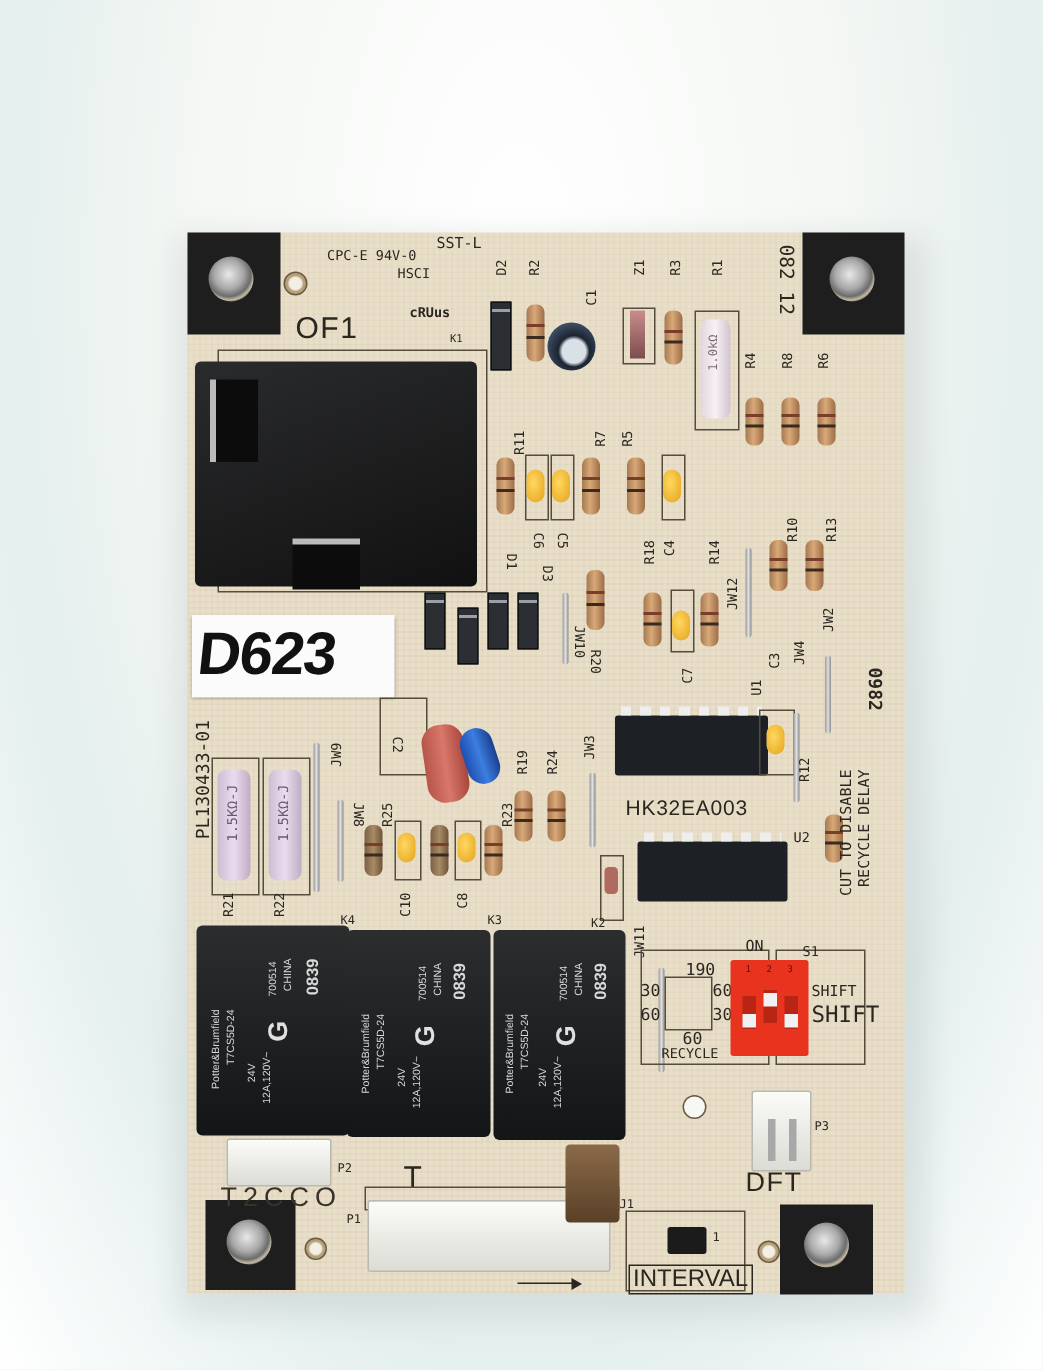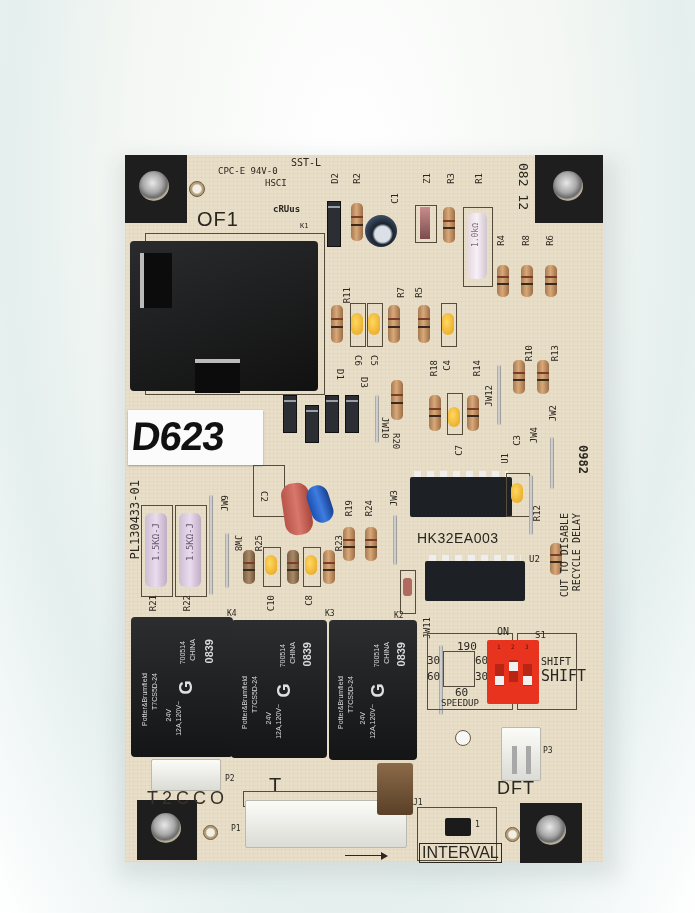"SPEEDUP" div.silk { text: SPEEDUP -> RECYCLE }
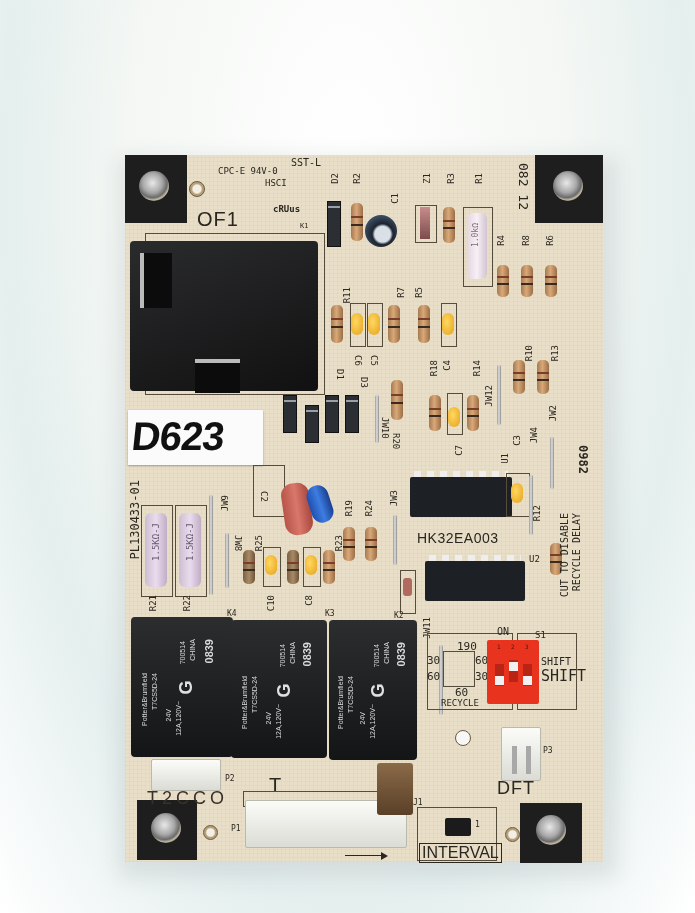"P1" div.silk { top: 670px -> 654px }
